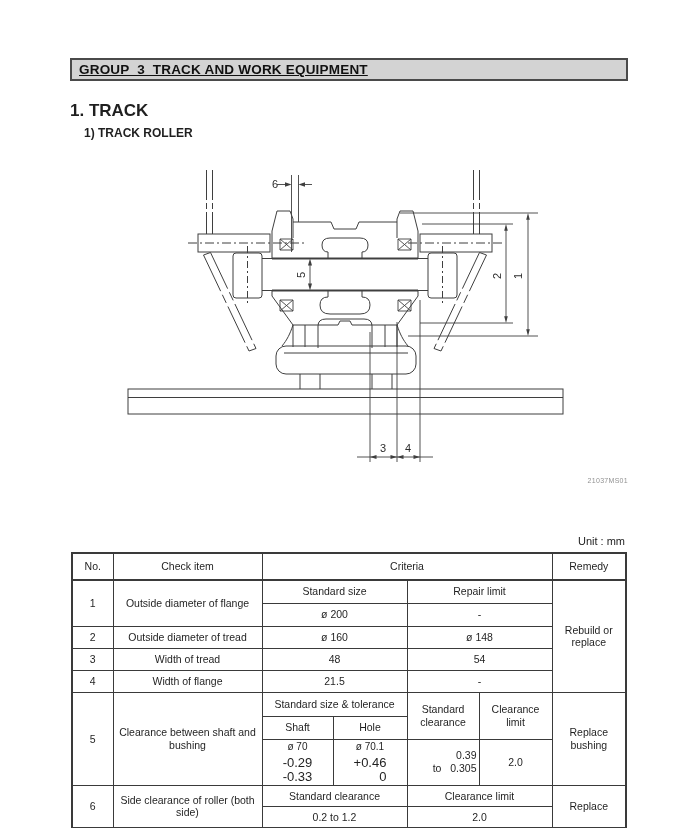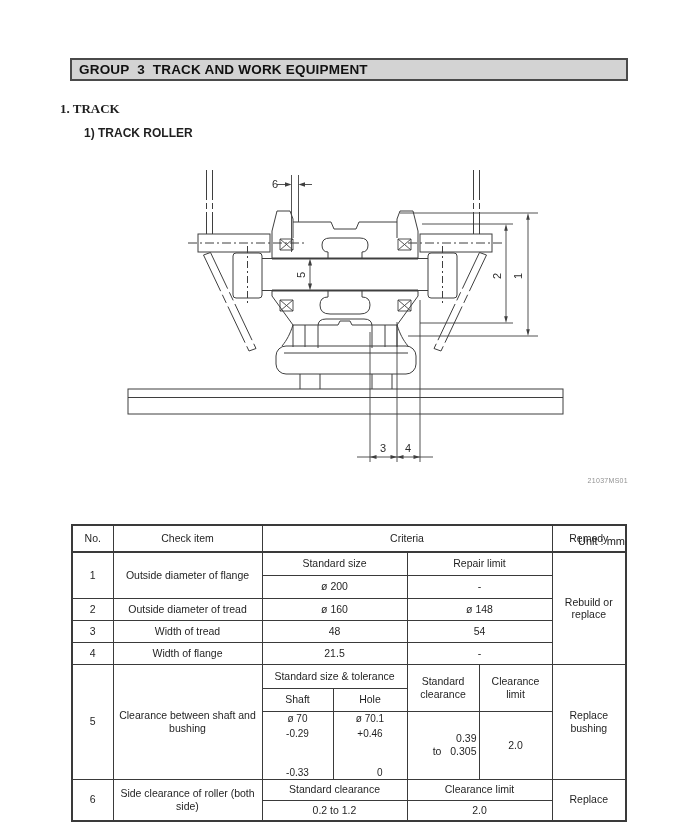"GROUP 3 TRACK AND WORK" .group-bar span { text-decoration: none -> underline }
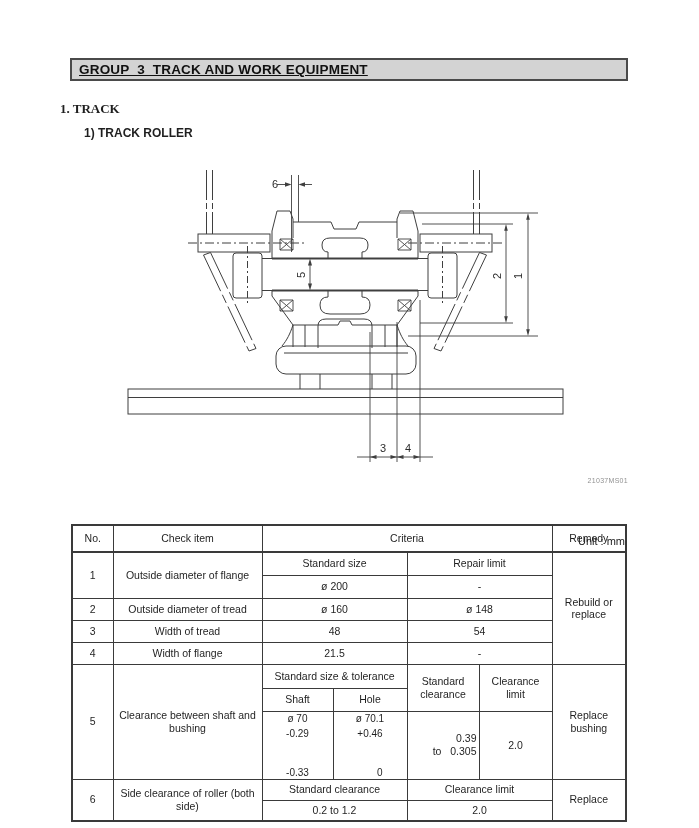"1. TRACK" .sec-title { font-family: Liberation Serif, serif -> none; font-size: 13px -> 17px; left: 60px -> 70px }
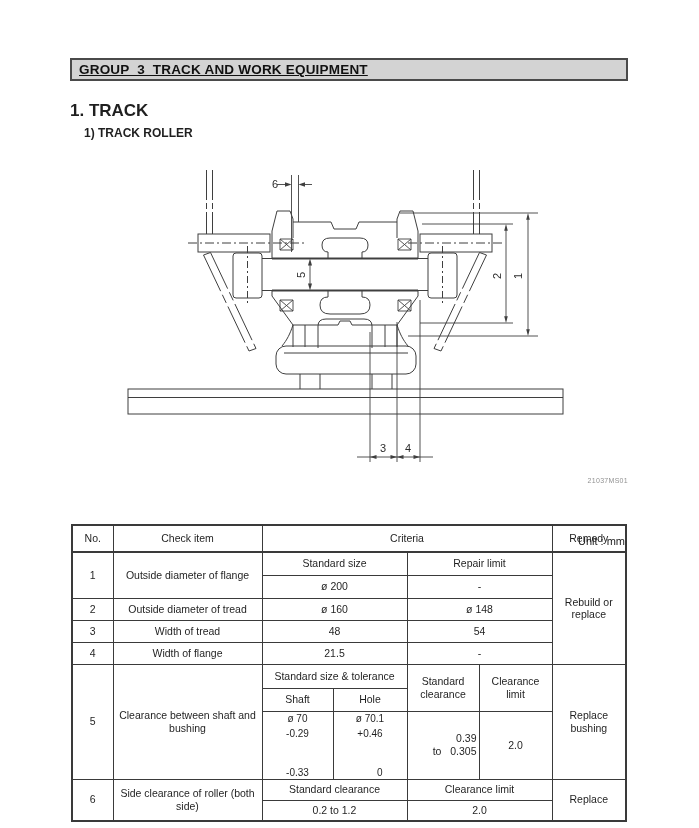"No." table.spec { top: 524px -> 552px }
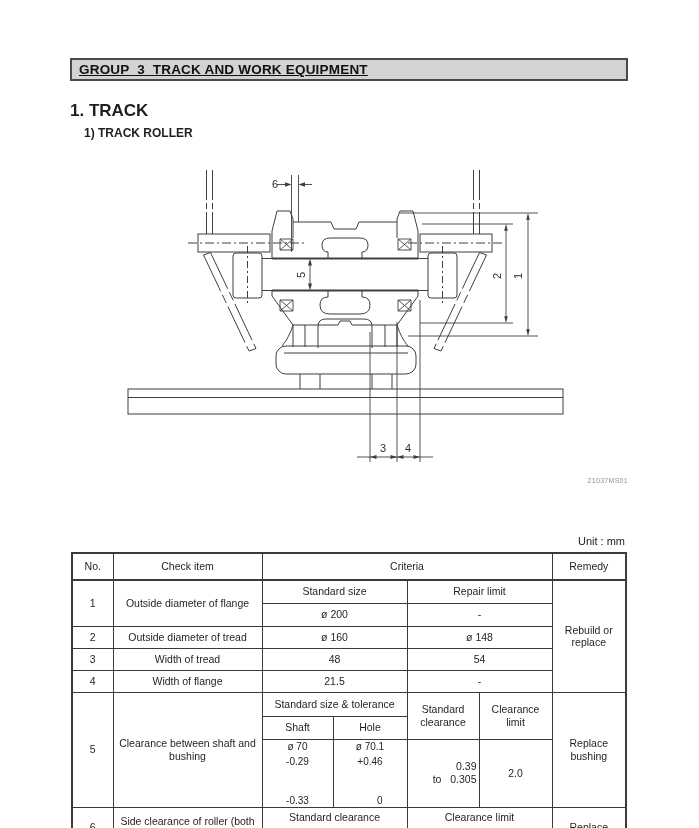"-0.29" .tol { font-size: 10px -> 13px; gap: 28px -> none }
